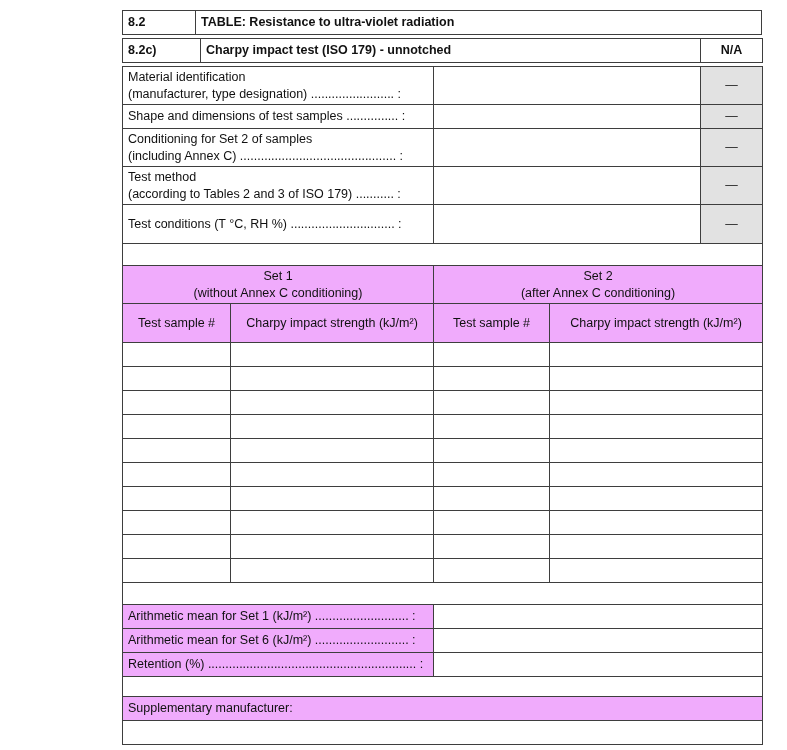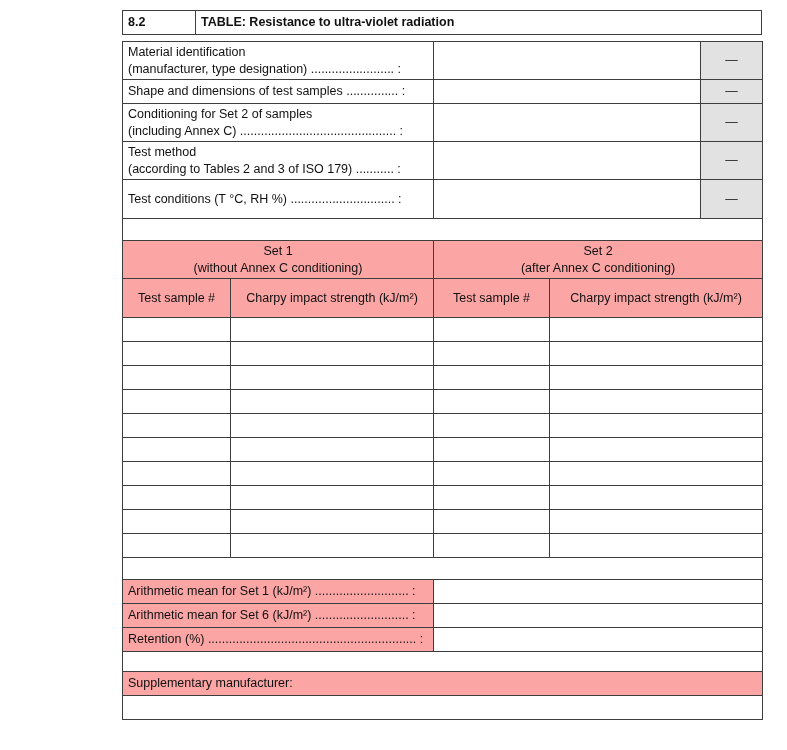"8.2c)" table { html: none -> <table> <colgroup> <col> <col> <col> </colgroup> <tbody> <tr> <td>8.2c)</td> <td>Charpy impact test (ISO 179) - unnotched</td> <td>N/A</td> </tr> </tbody> </table> }
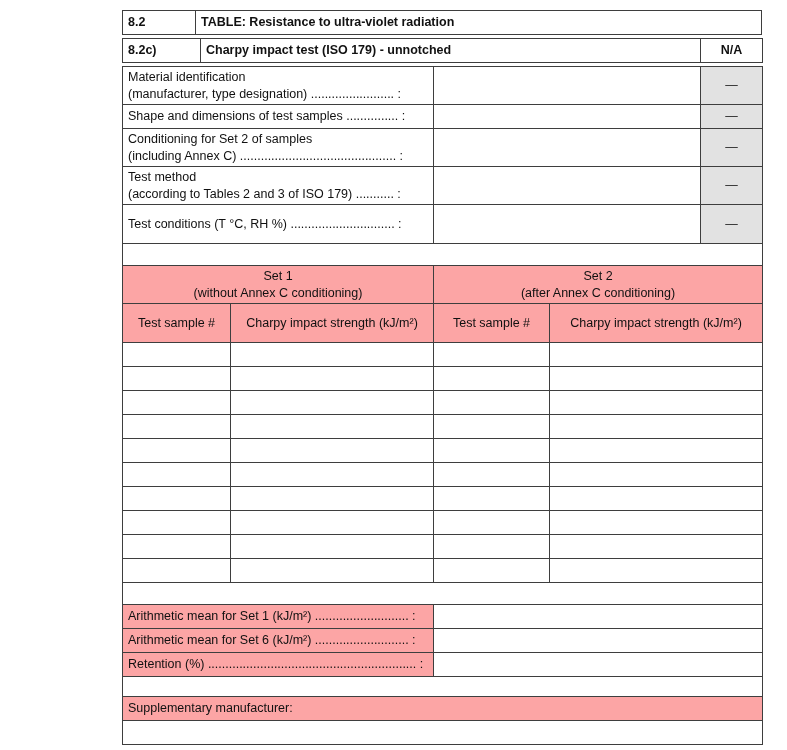"Set 1" .gray { background: #fca5a5 -> #f0abfc }
